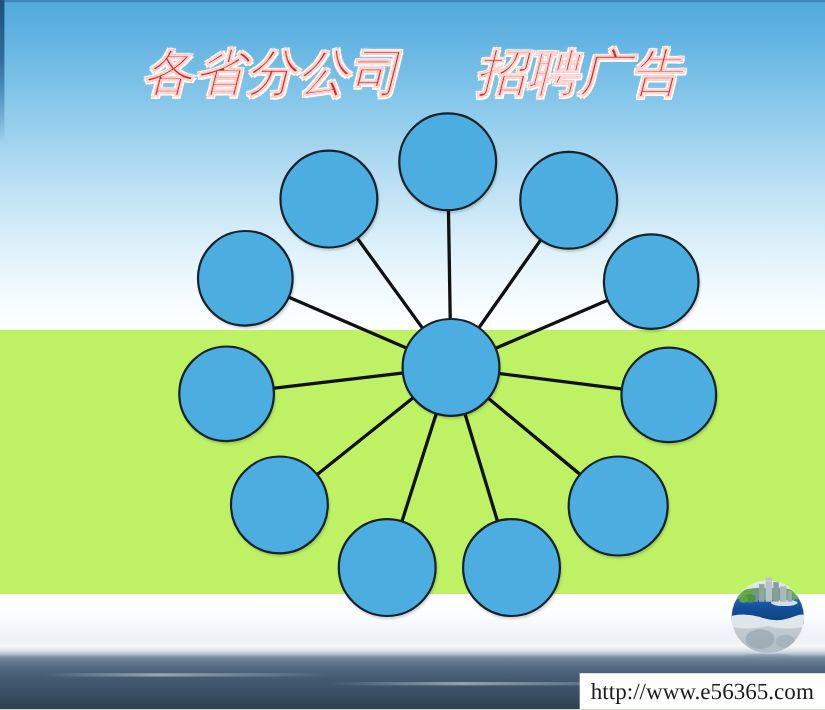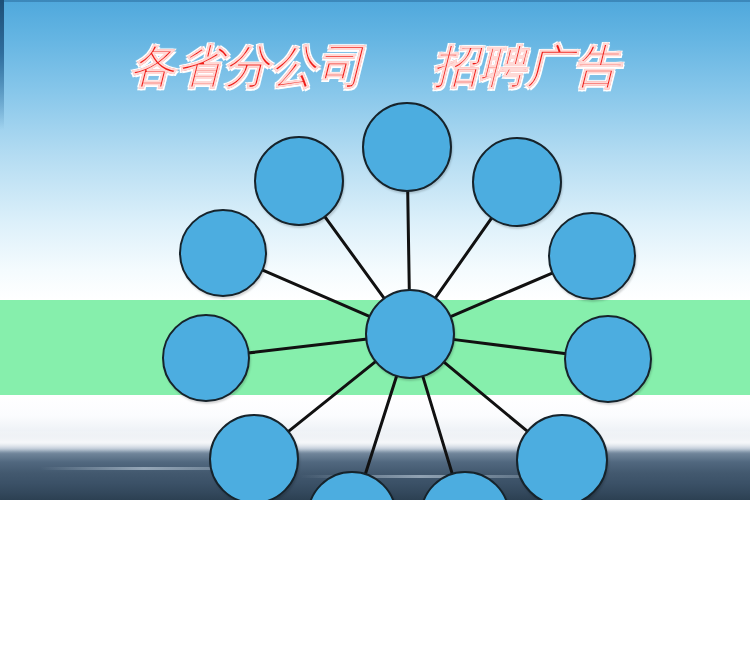"各省分公司 招聘广告" #slide { background: #86efac -> #bef264; height: 500px -> 645px }
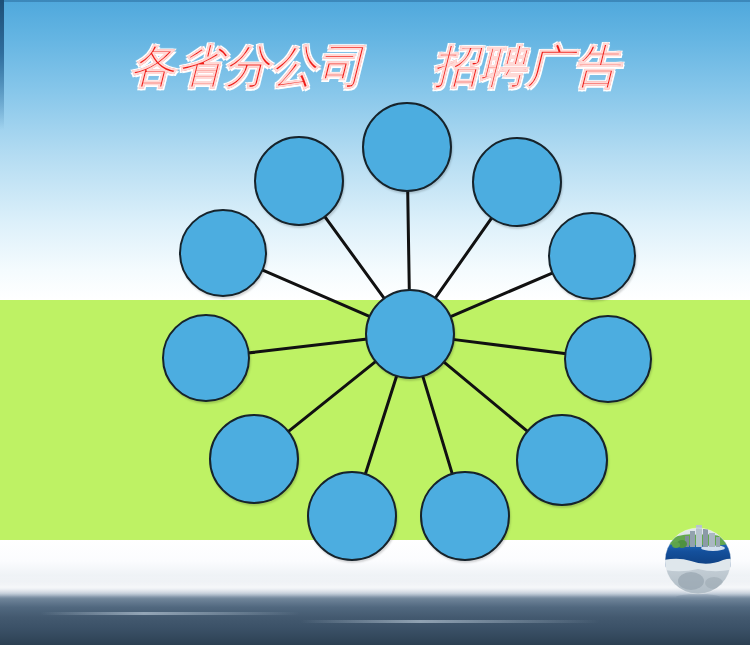"http://www.e56365.com" div.url-box { html: none -> <div> <span>http://www.e56365.com</span> </div> }
